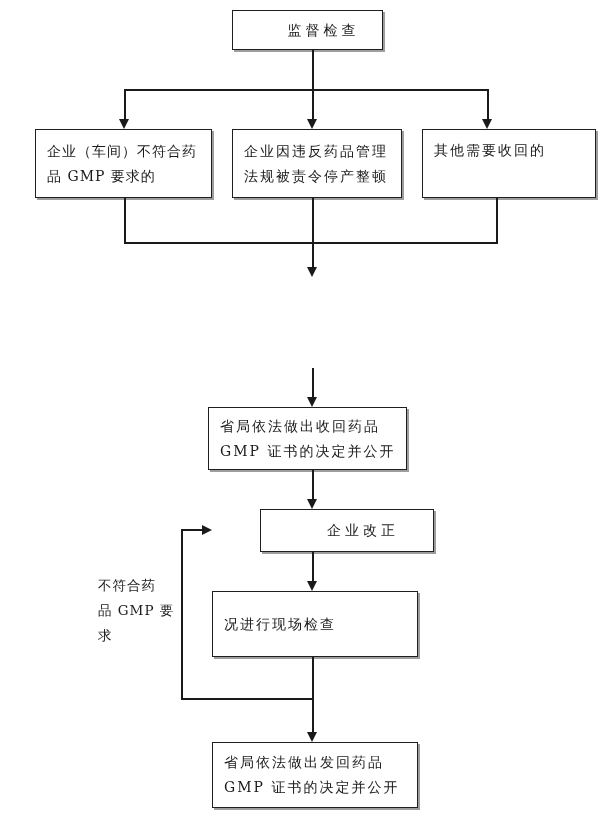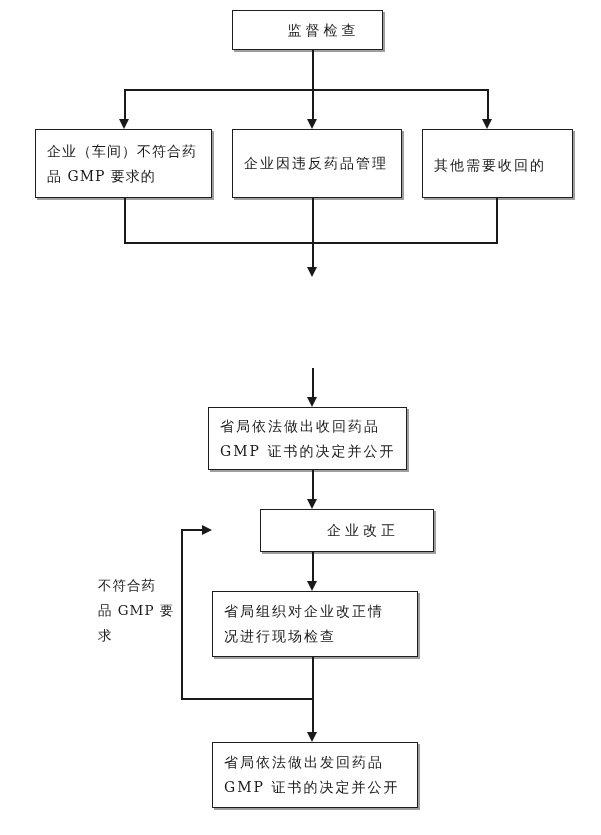"其他需要收回的" div.box { justify-content: center -> none; width: 151px -> 174px }
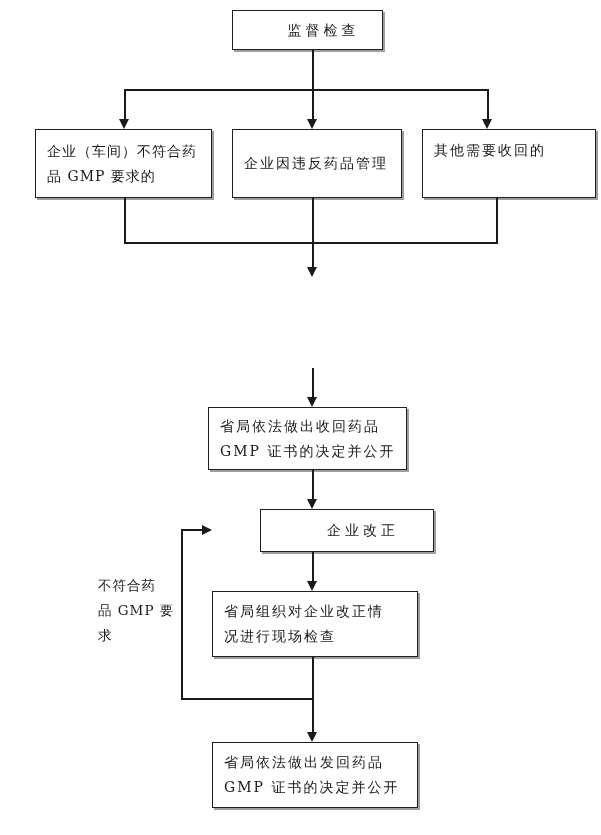"法规被责令停产整顿" div.bl { html: none -> <div>法规被责令停产整顿</div> }
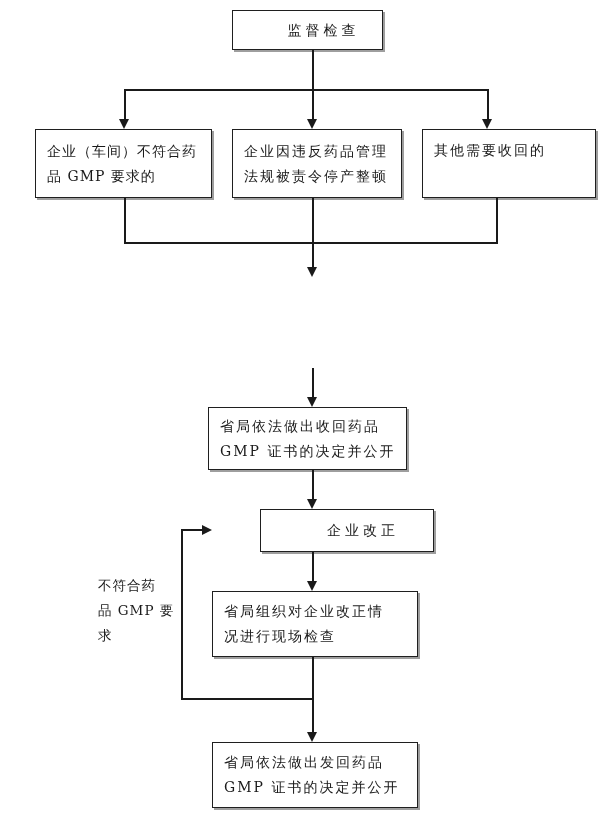"省局组织对企业改正情" div.bl { html: <div>省局组织对企业改正情</div> -> none }
